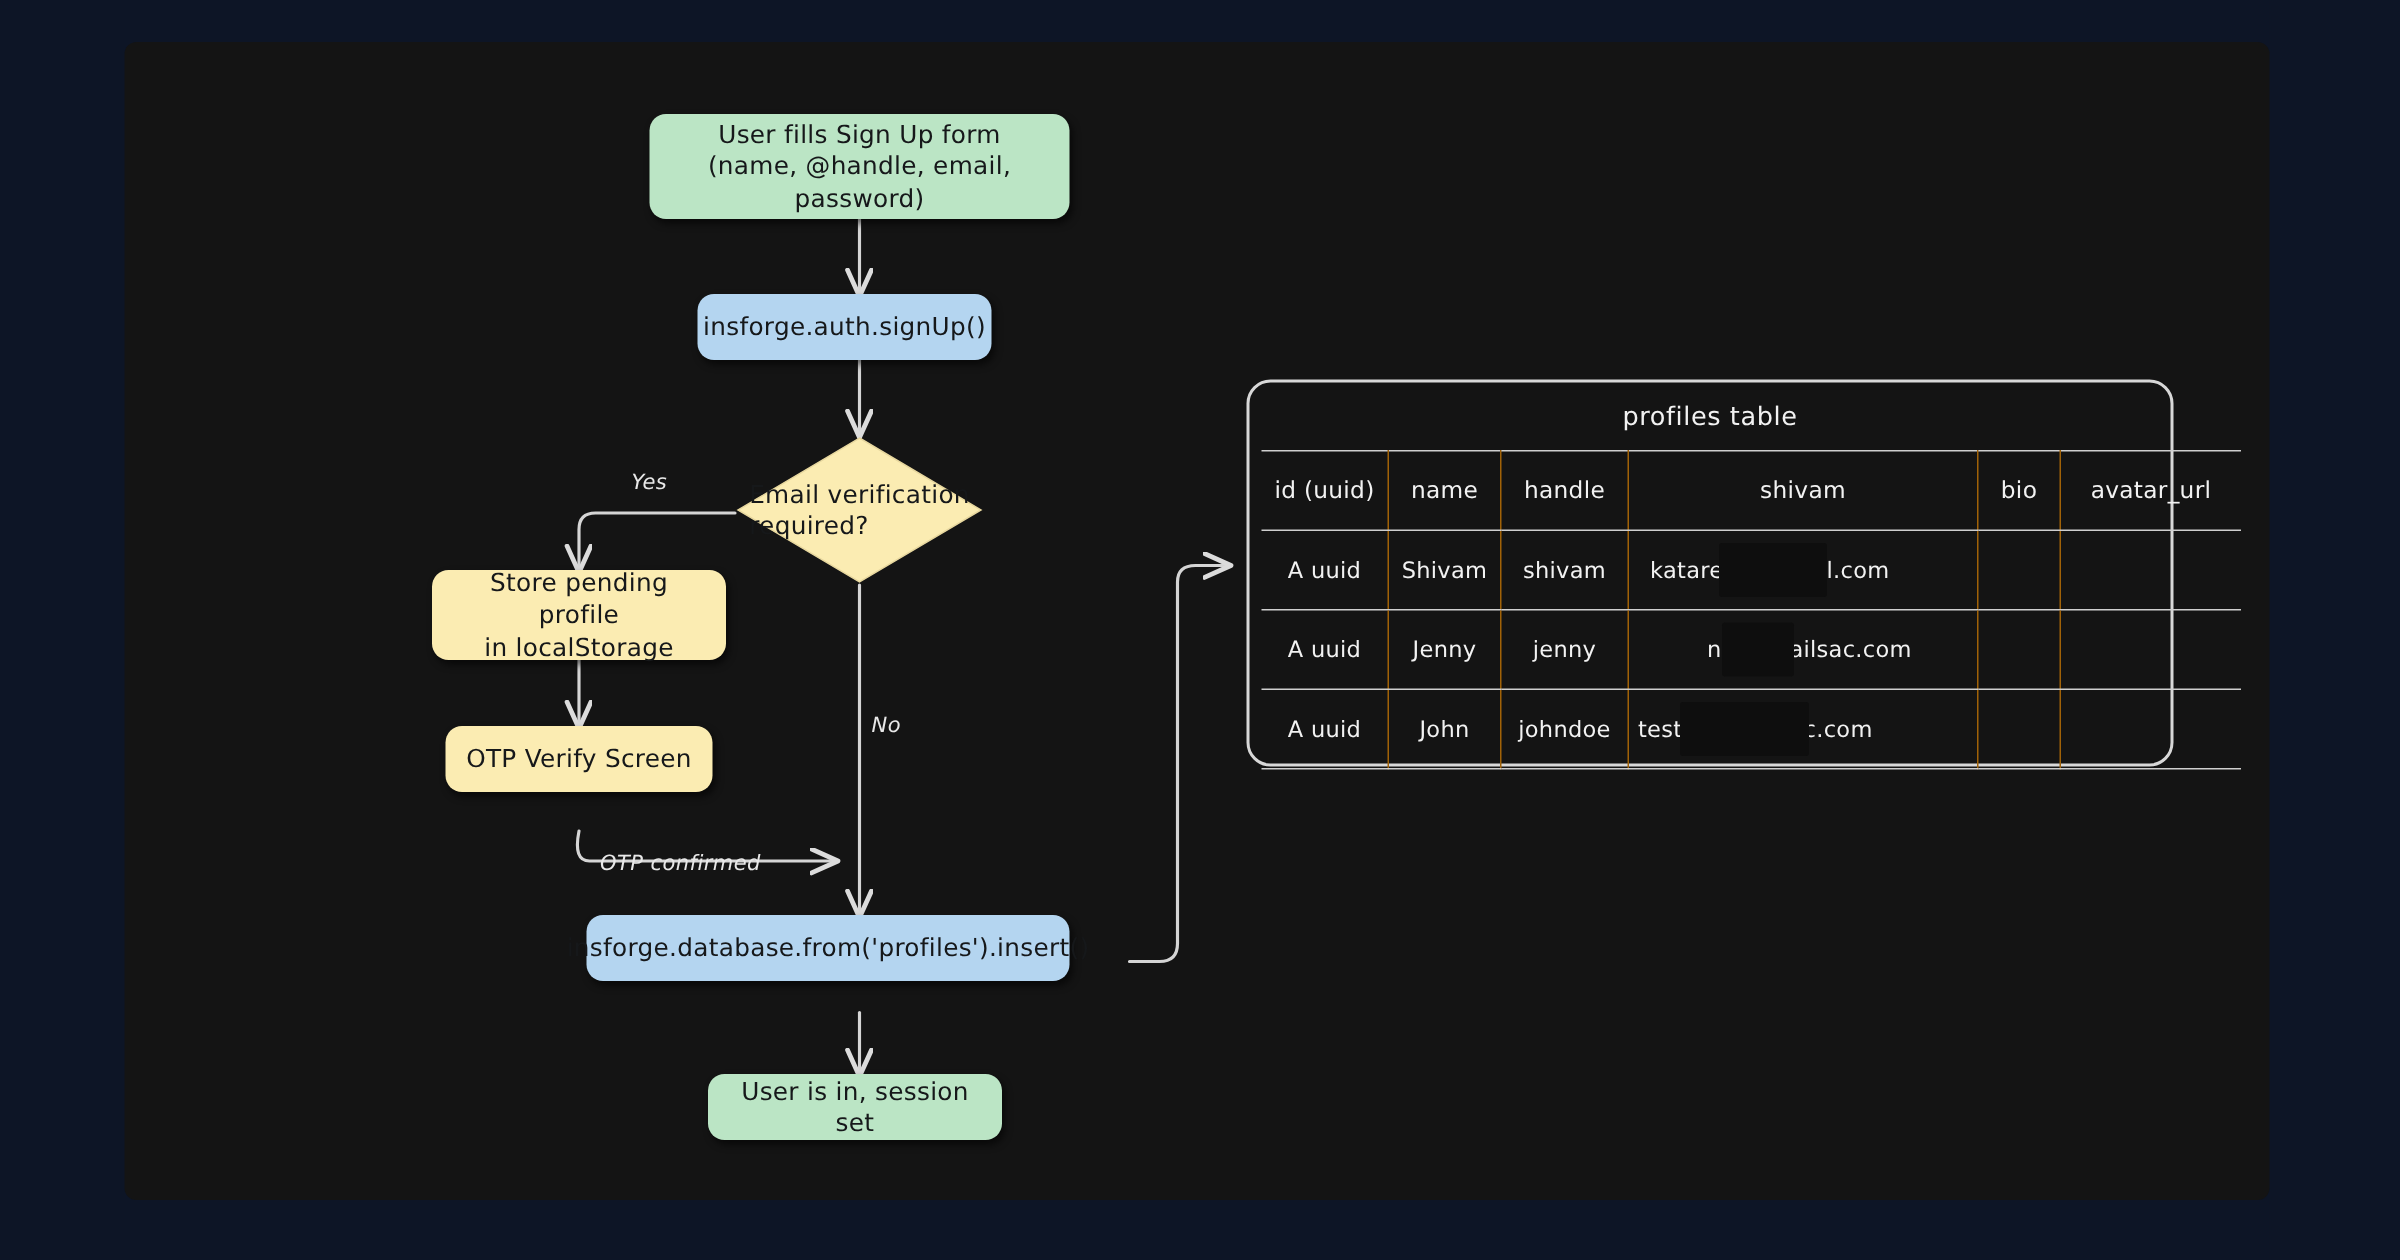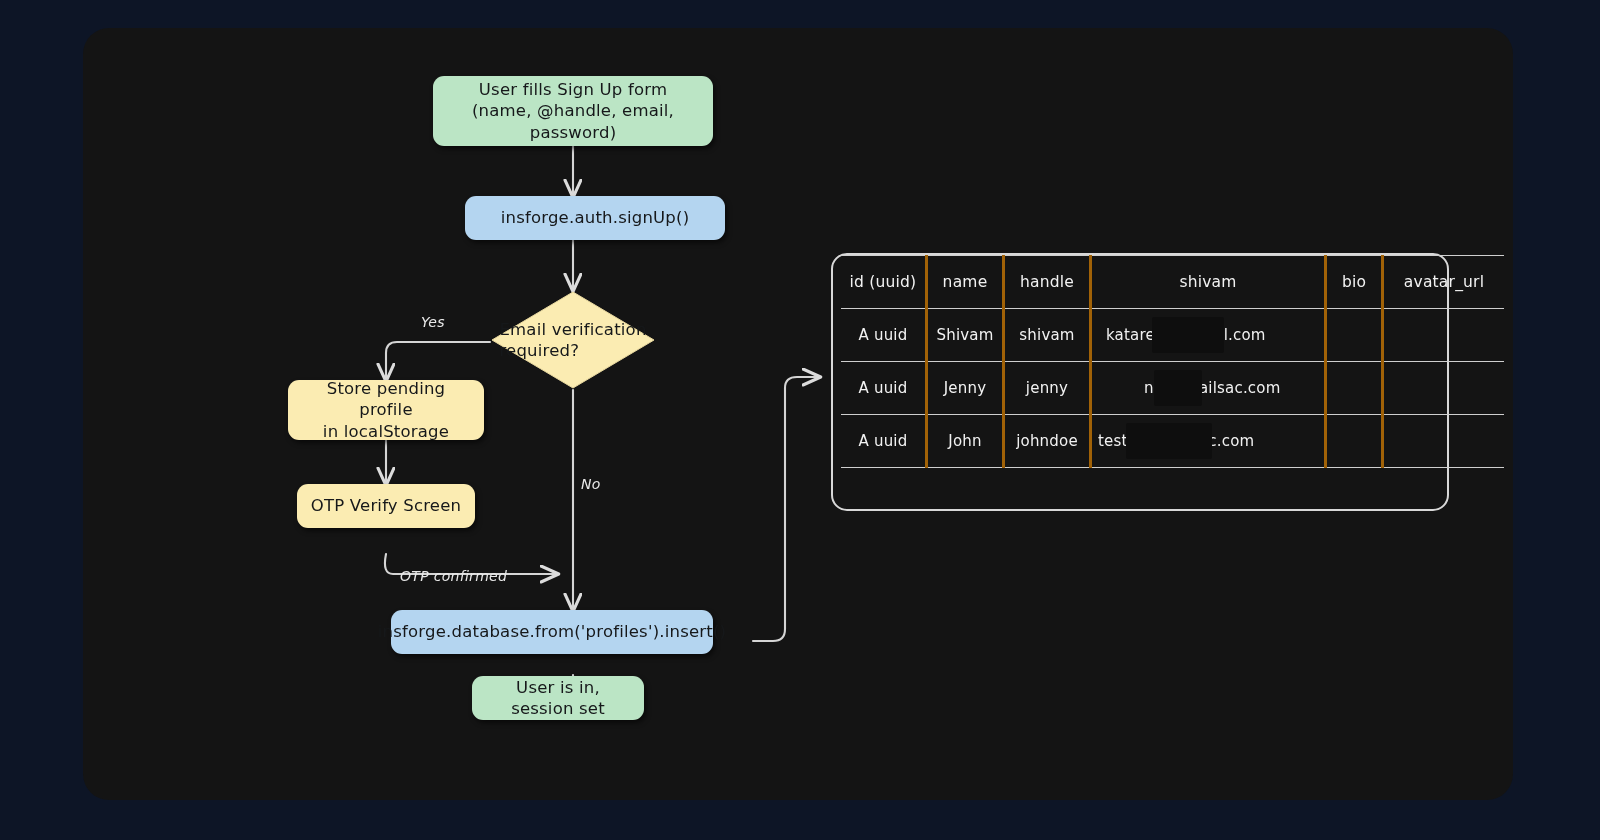"User fills Sign Up form" #canvas { border-radius: 26px -> 8px }
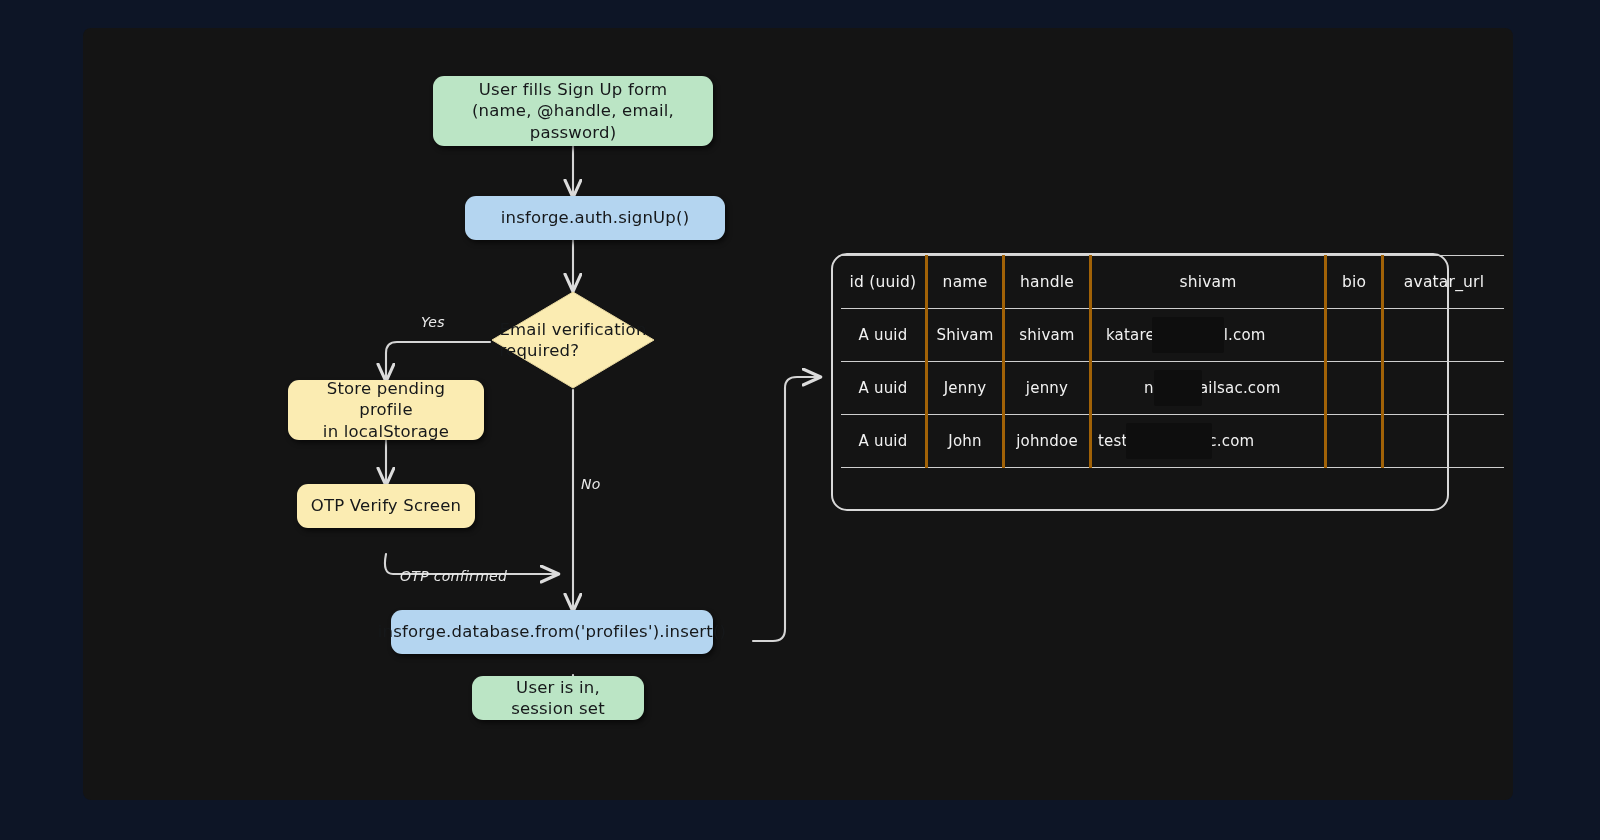"insforge.auth.signUp()" div.node { width: 260px -> 196px }
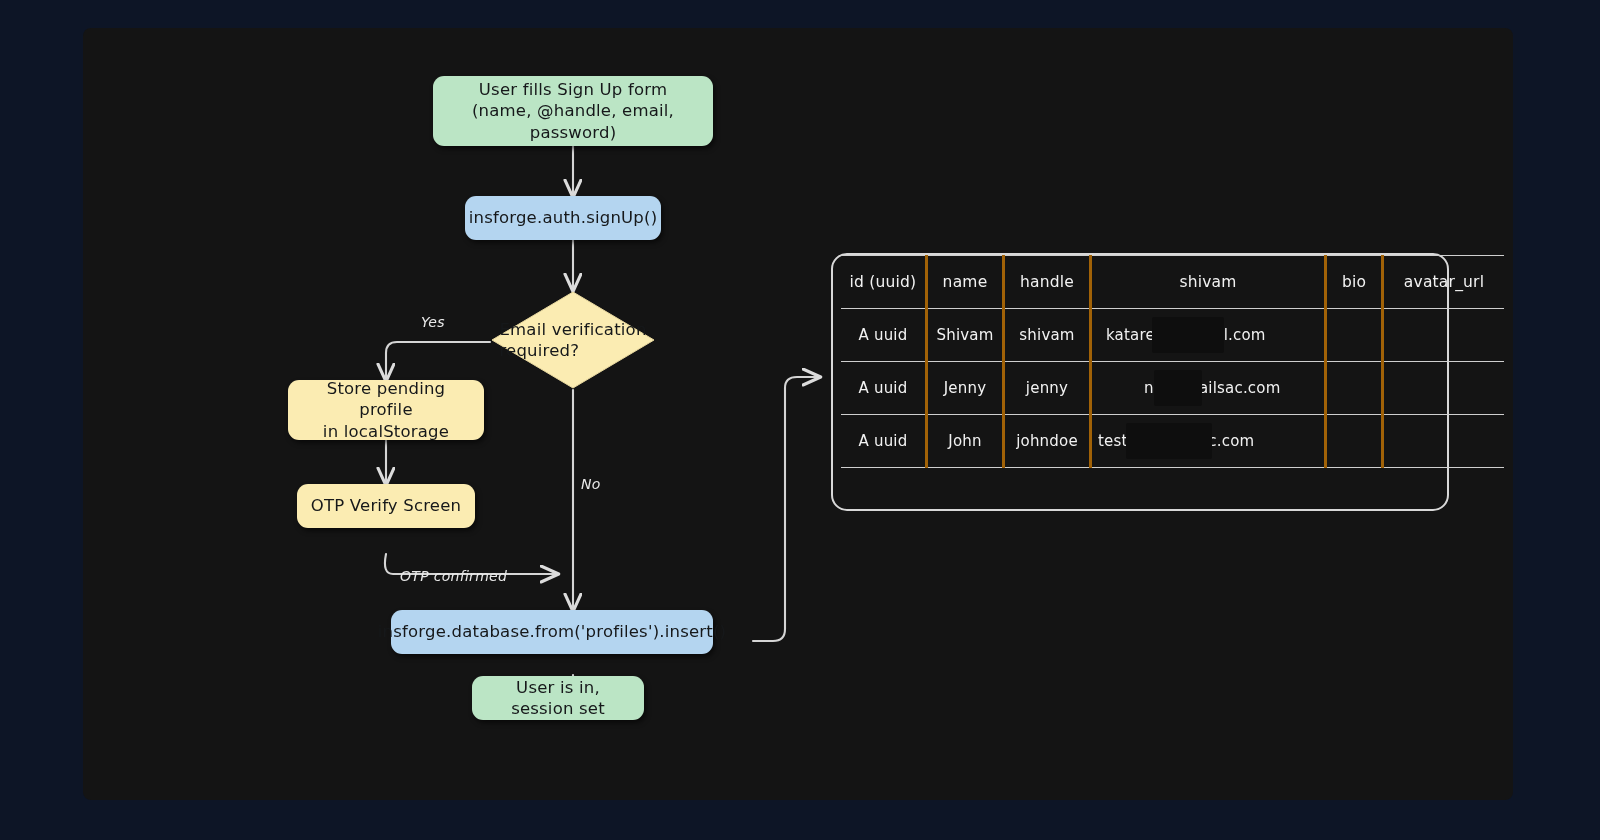"profiles table" div { html: none -> <div>profiles table</div> }
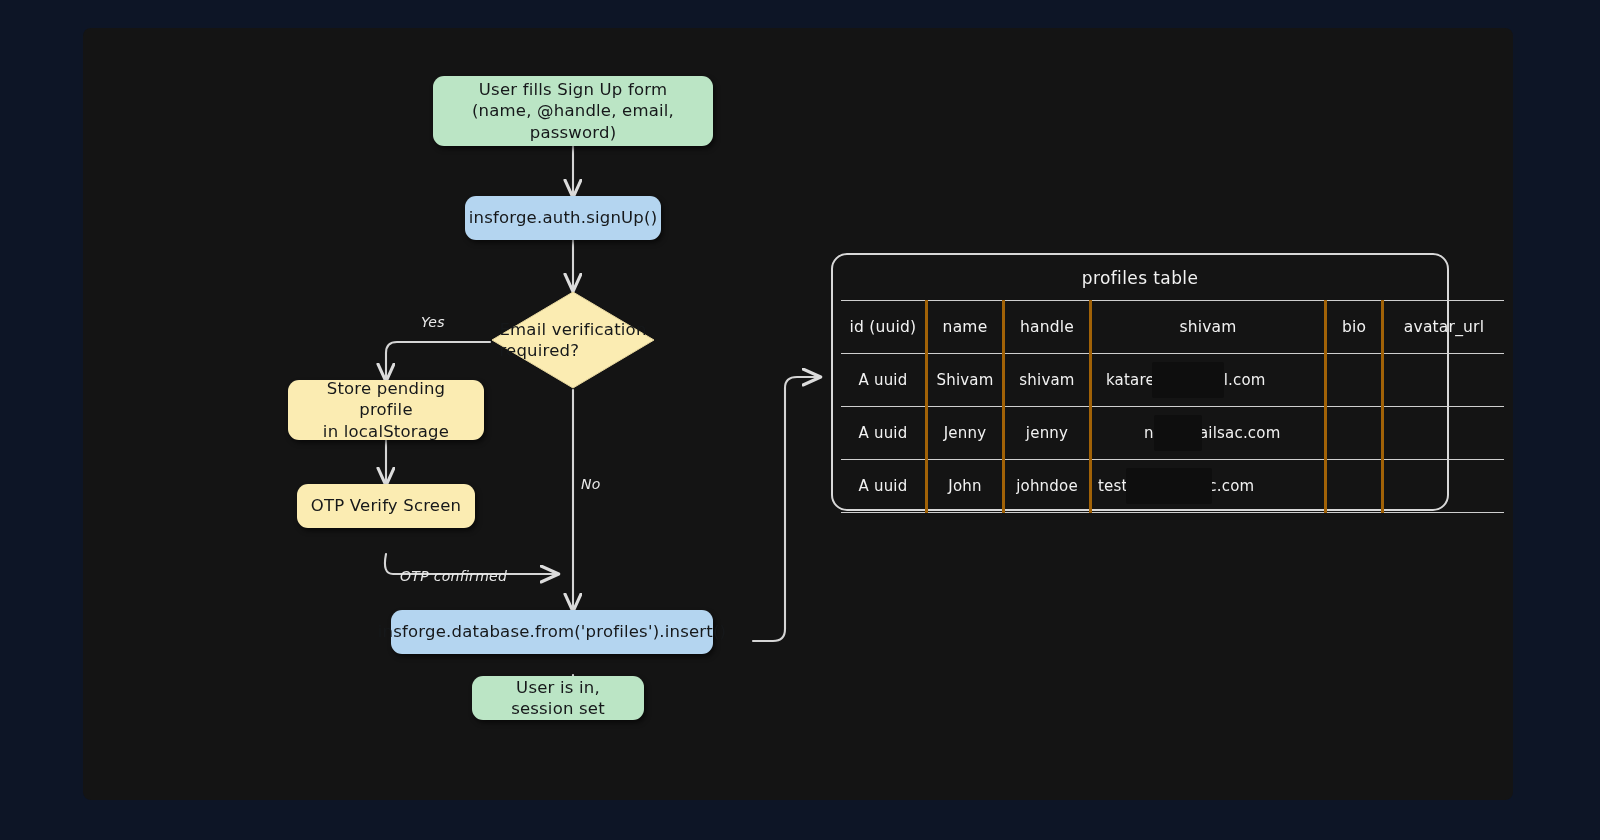"id (uuid)" #tbl th, #tbl td { border-right: 3px solid #a16207 -> 1px solid #a16207 }
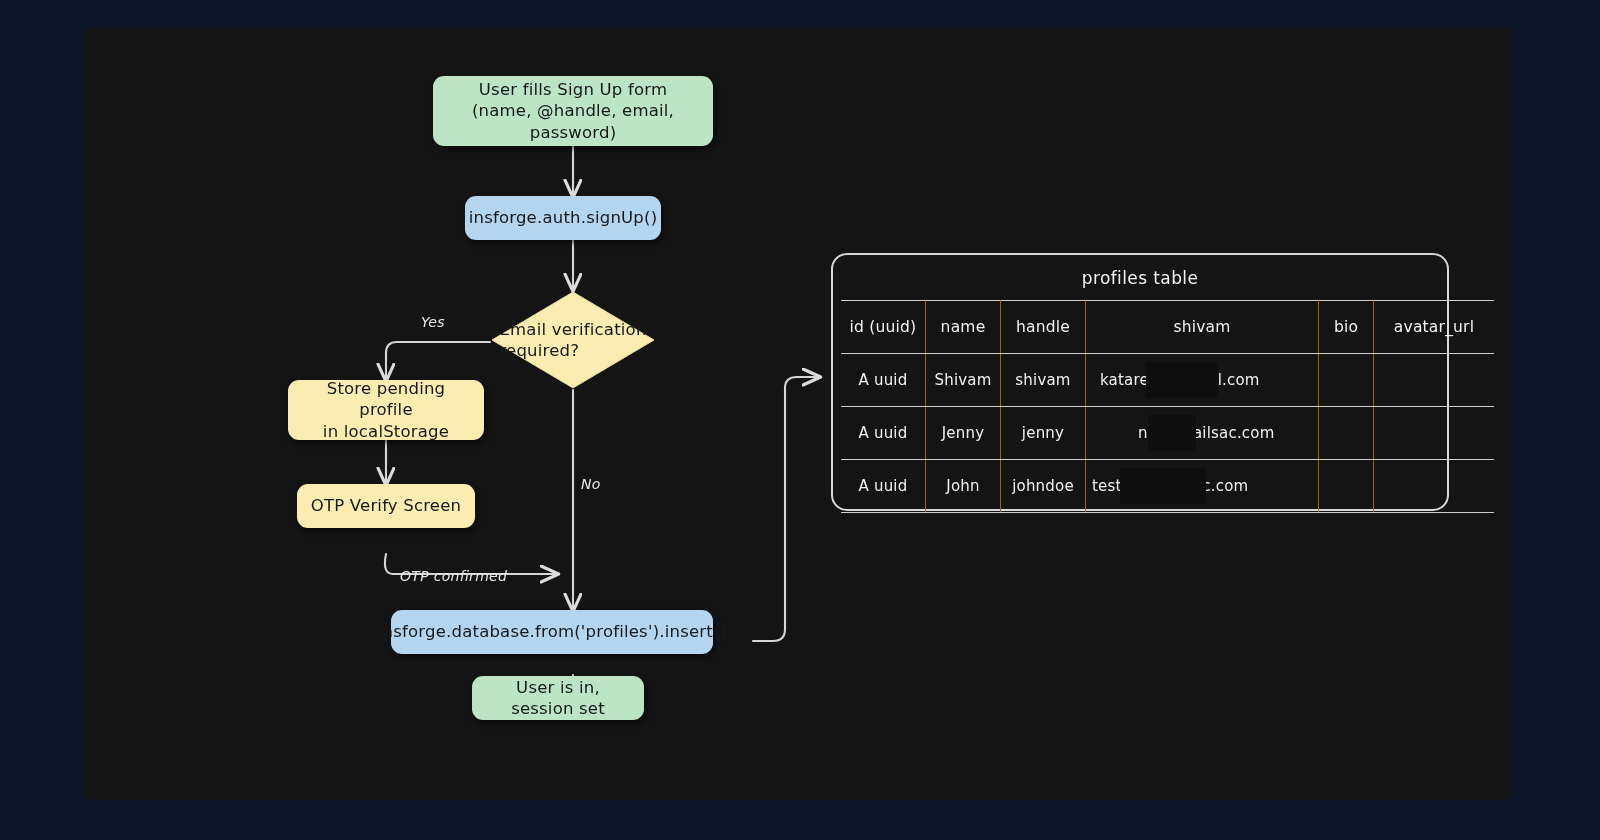"User is in, session set" div.node { top: 648px -> 688px; width: 172px -> 196px }
